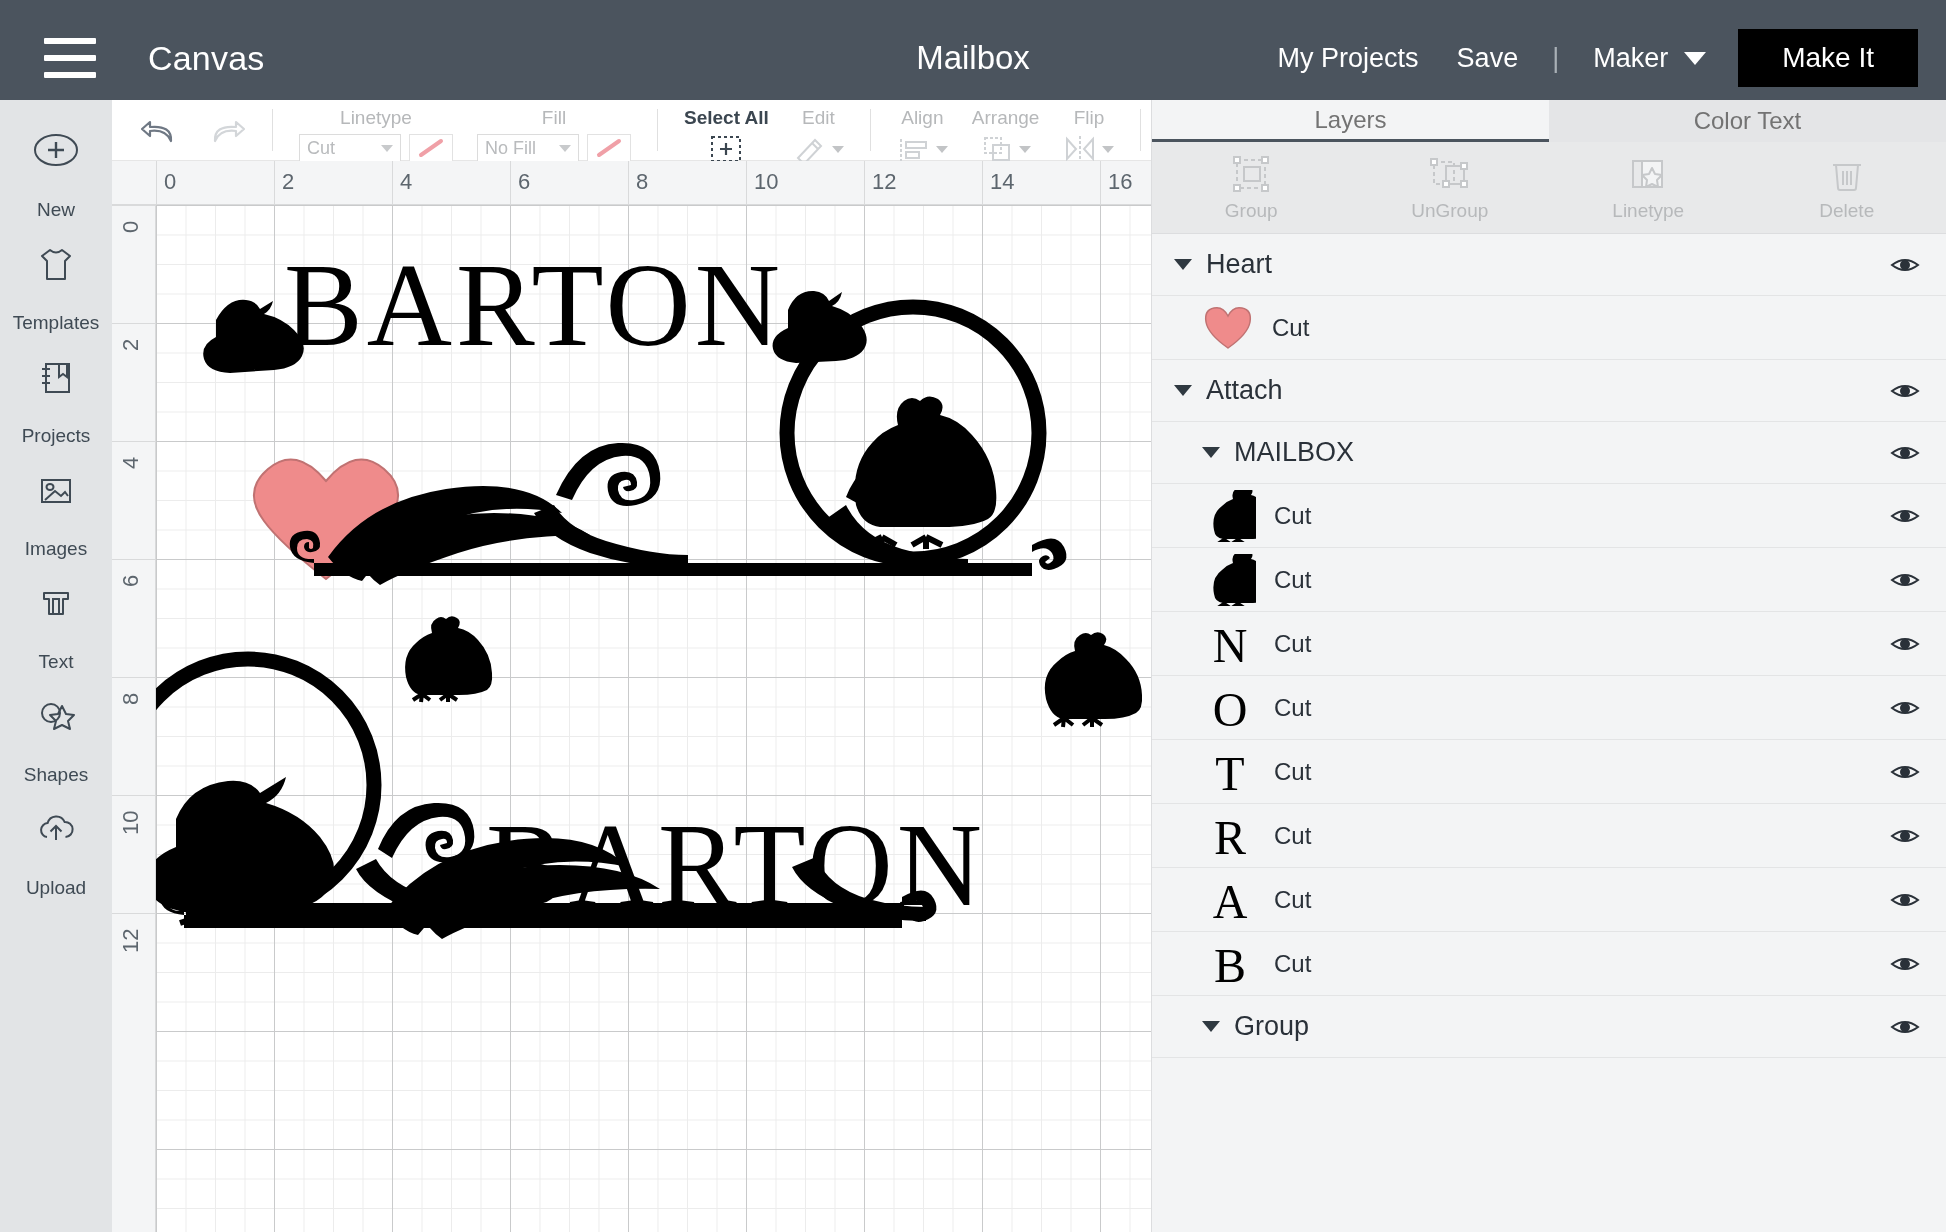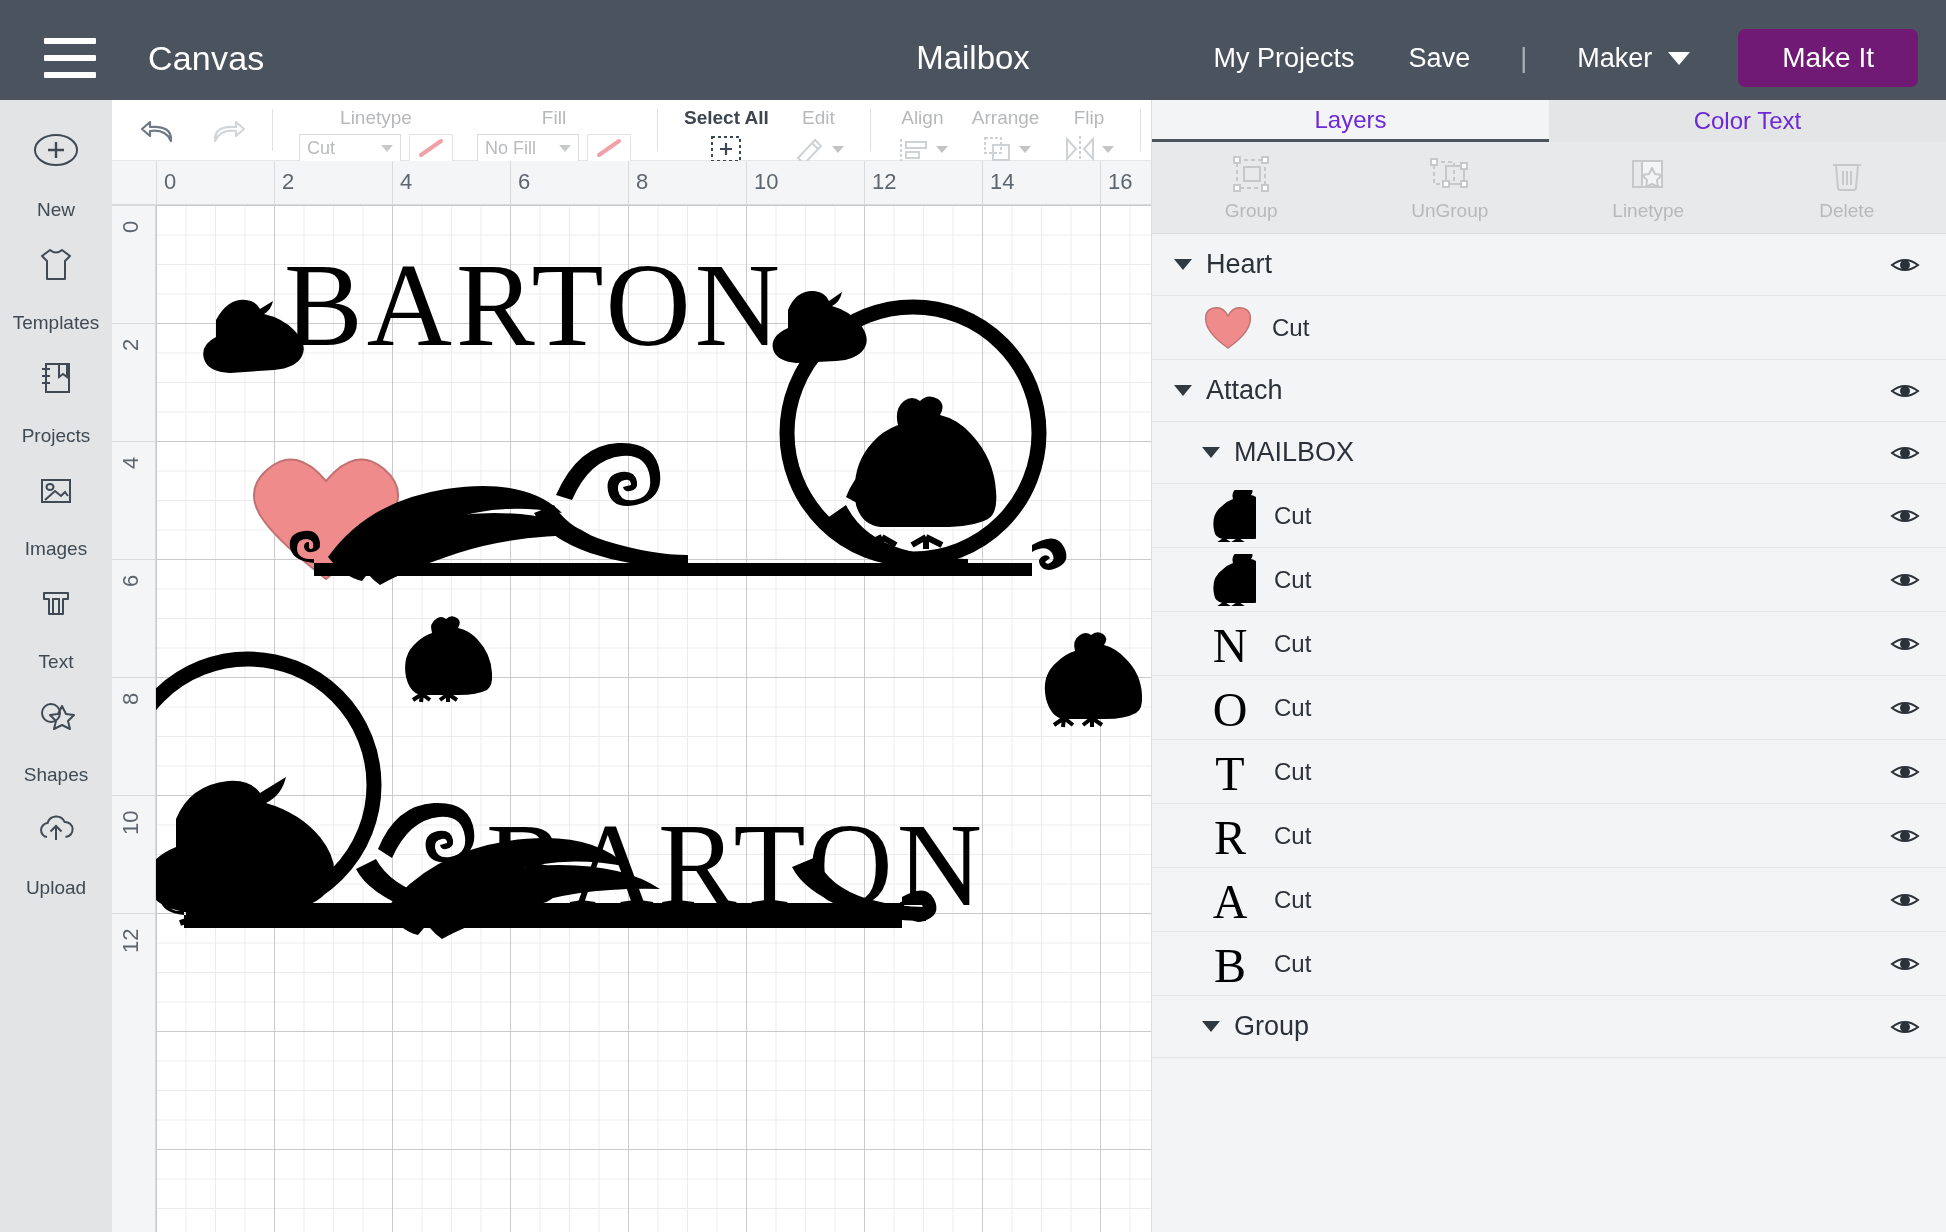"My Projects" .top-right { gap: 16px -> 0 }
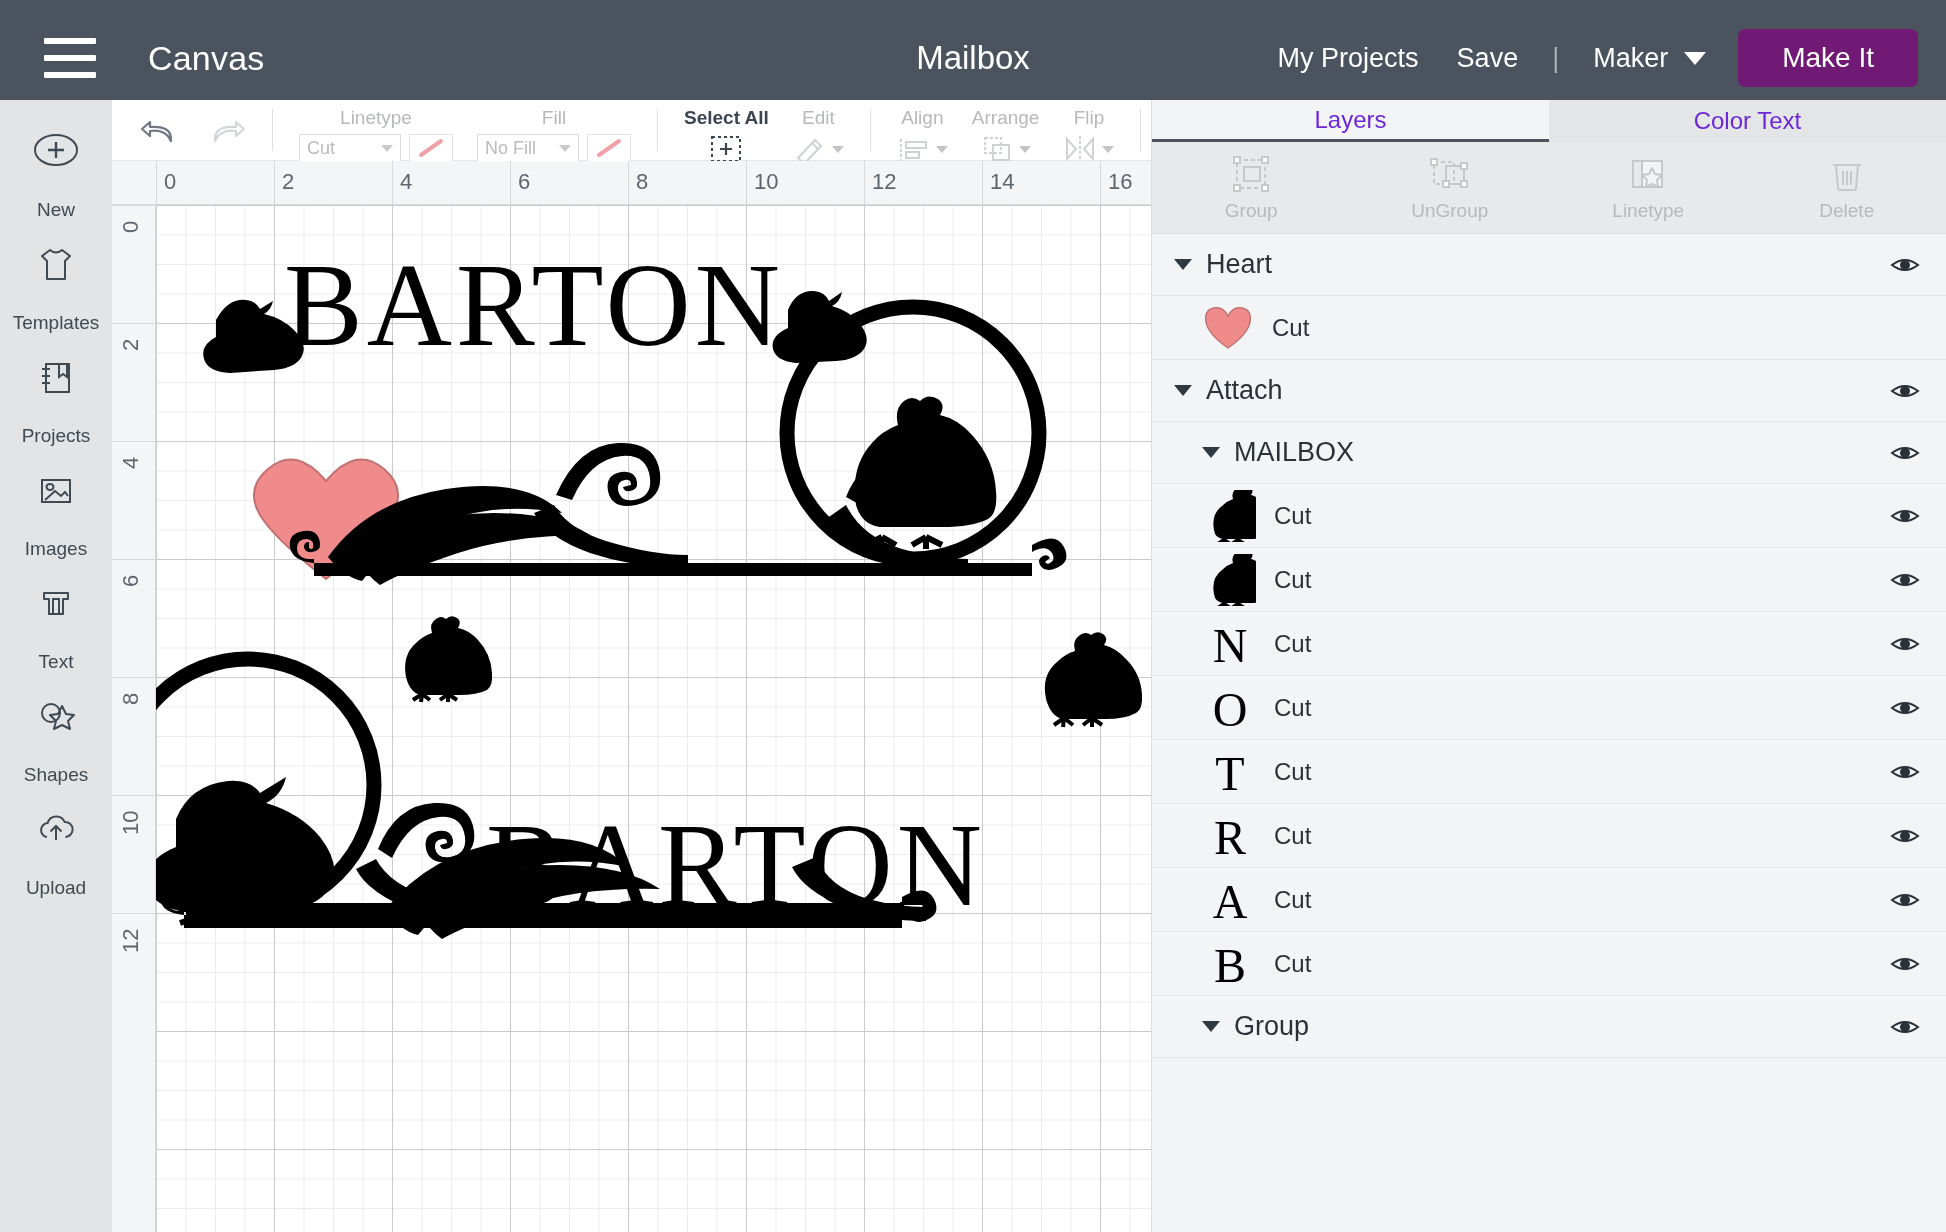"Make It" .makeit { background: #701a75 -> #000000; border-radius: 7px -> 0 }
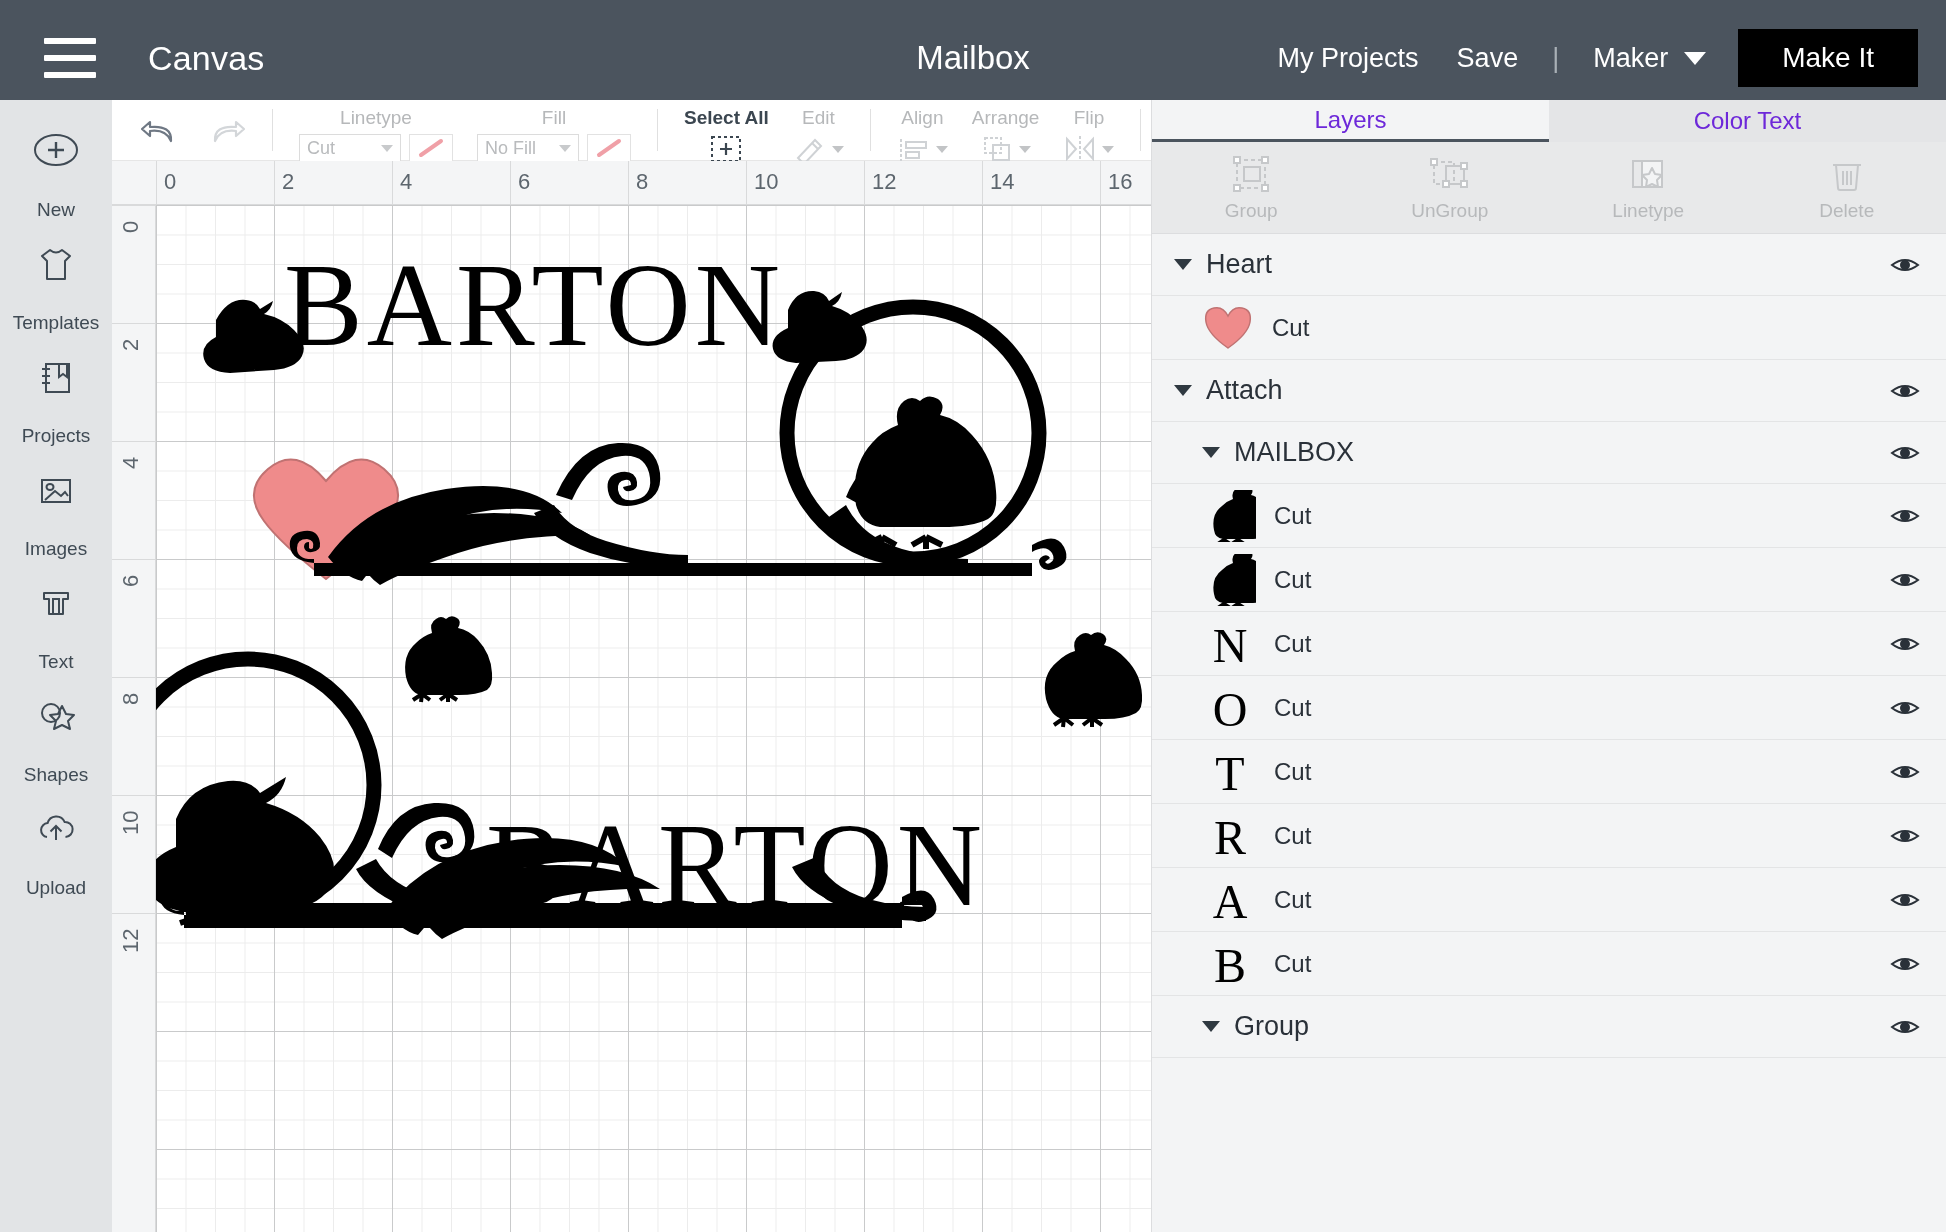"Layers" .rtab { color: #6d28d9 -> #737373 }
